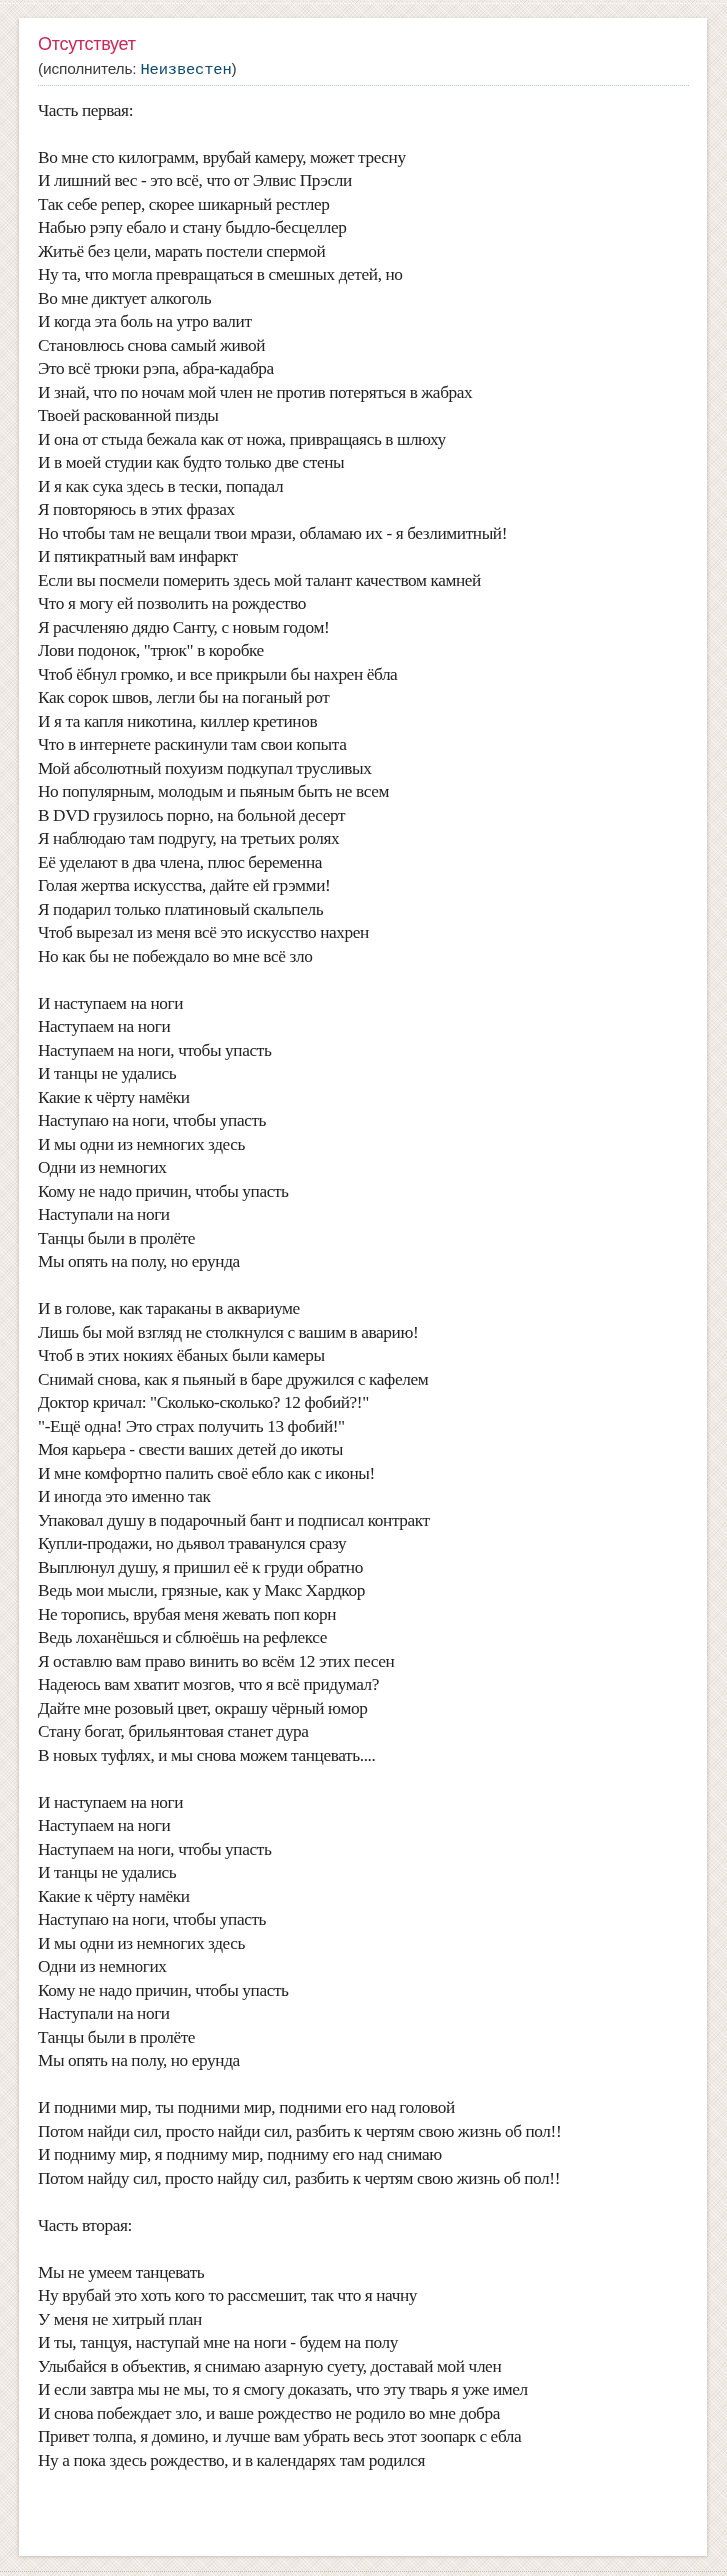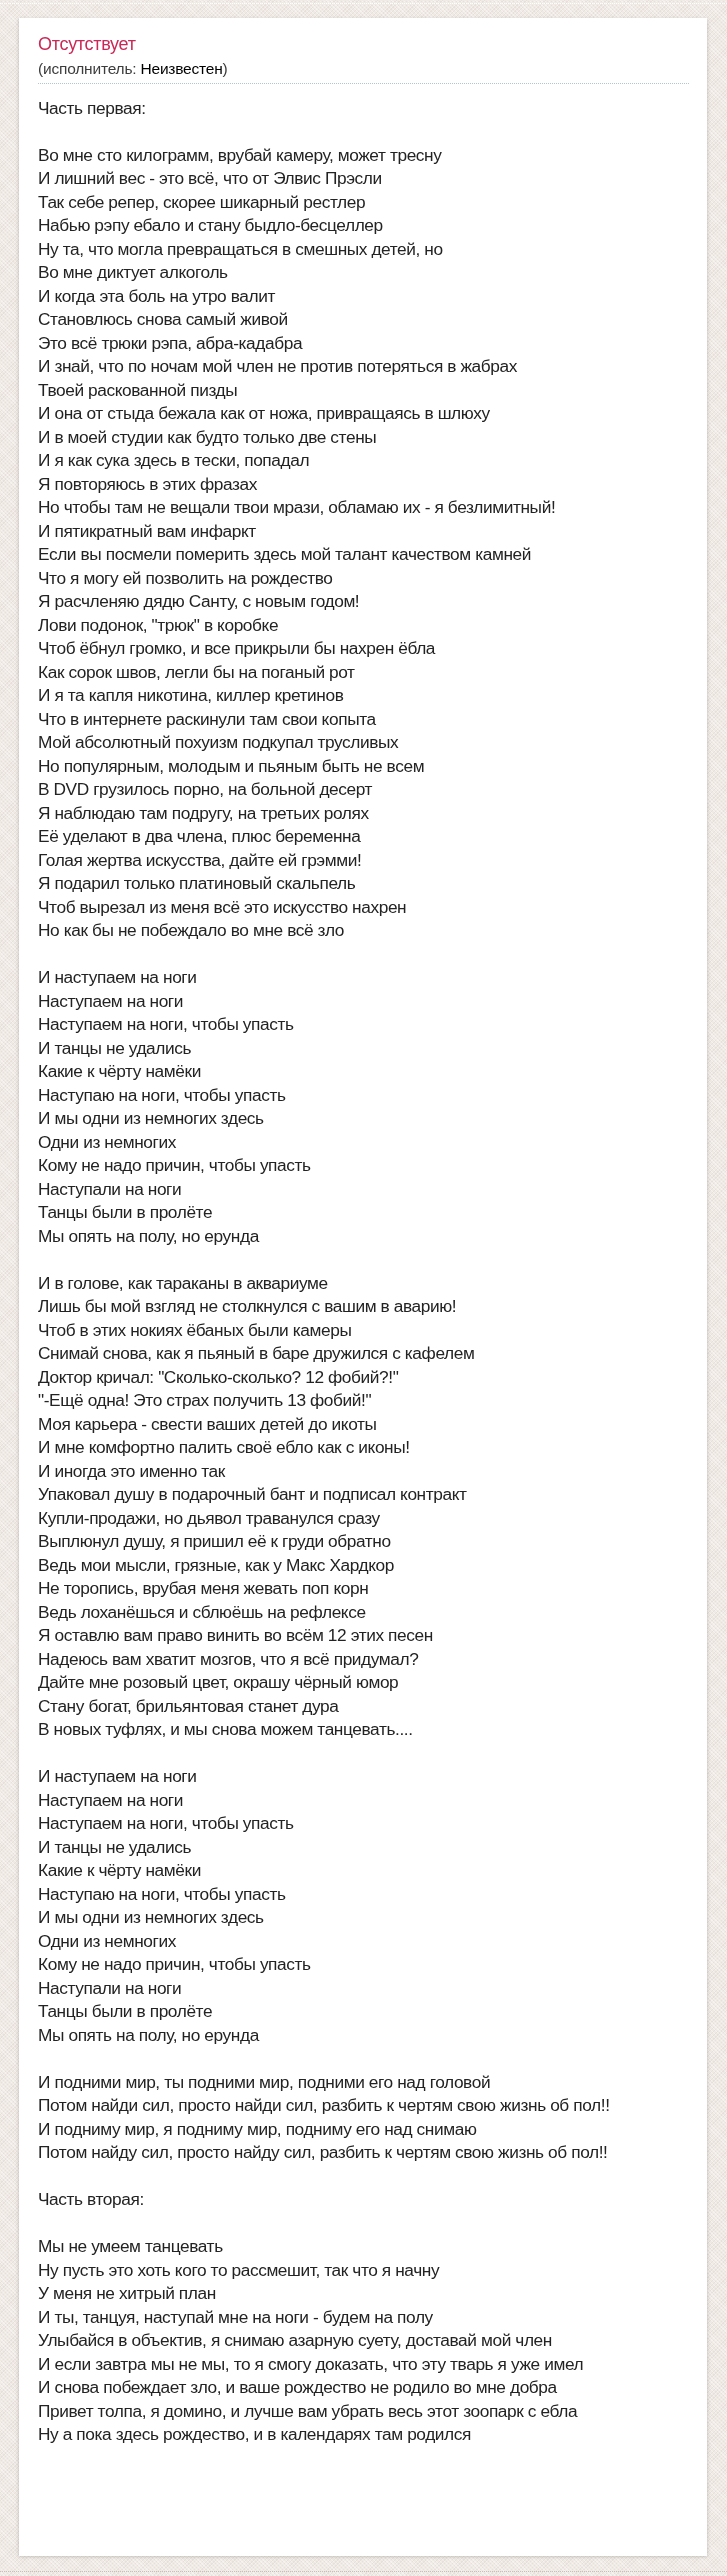"Неизвестен" span.artist-link { color: #000000 -> #0c4a6e; font-family: none -> Liberation Mono, monospace }
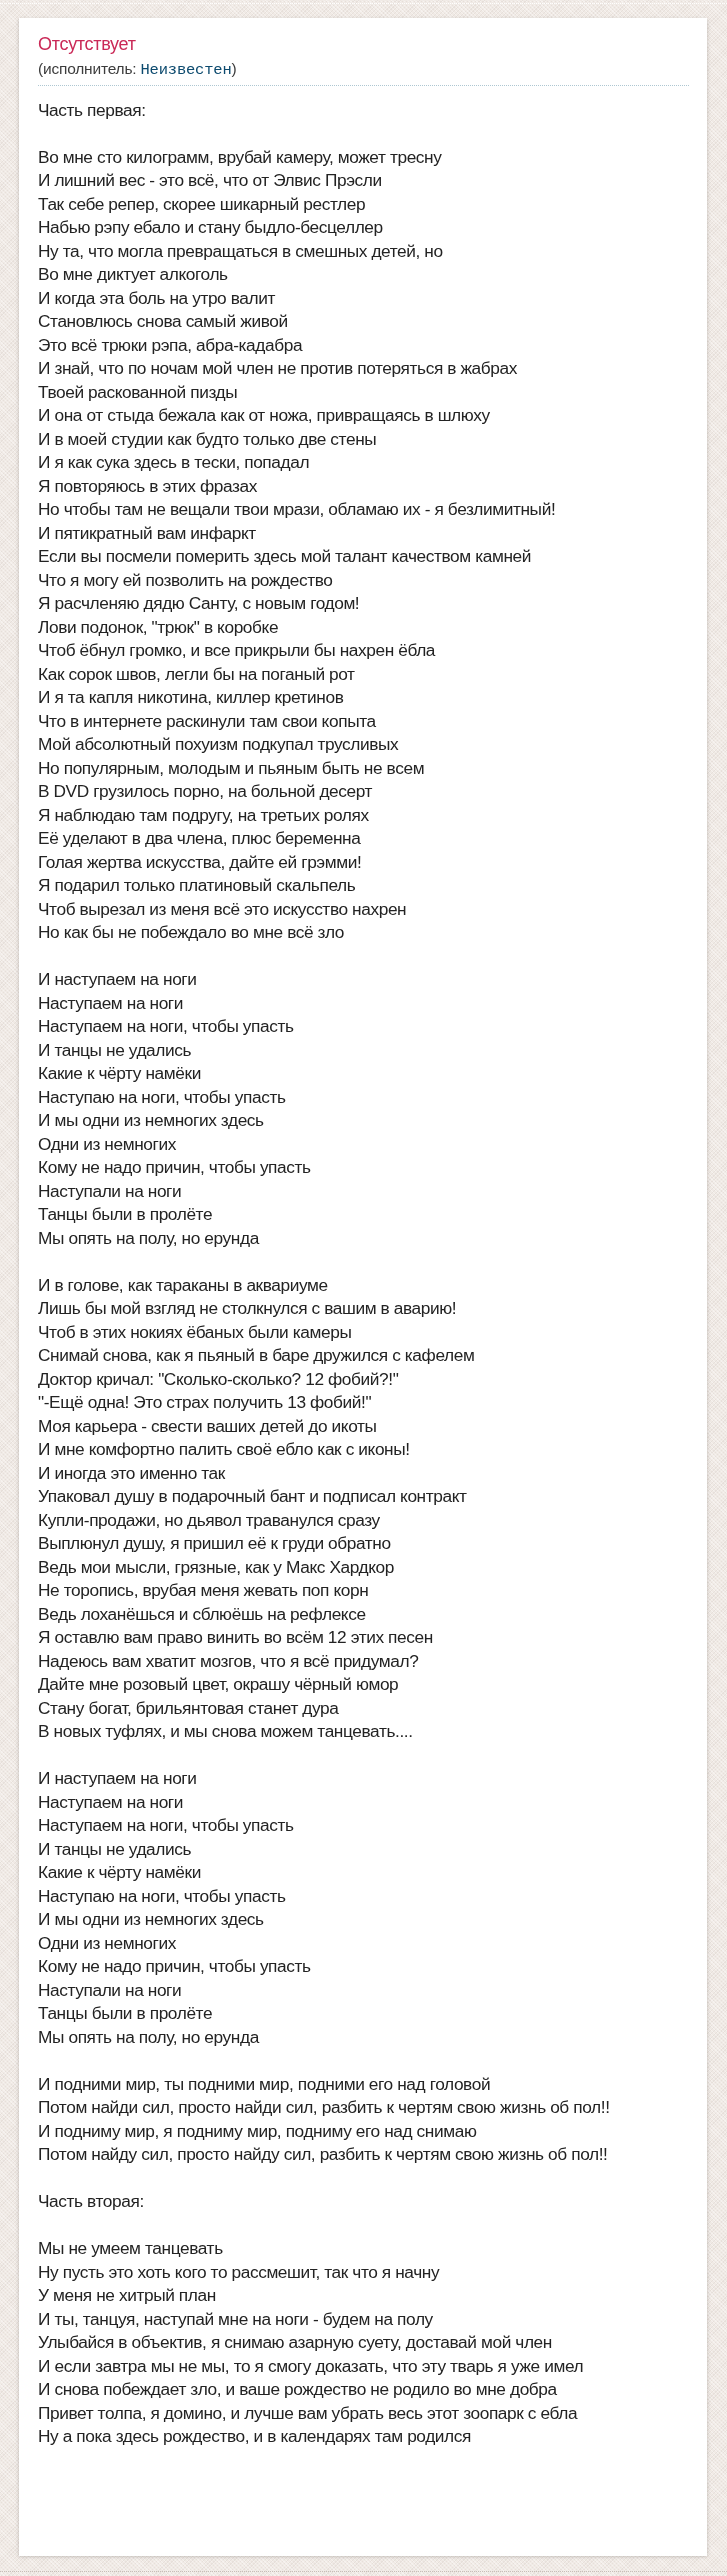"Часть первая:" .para { font-family: none -> Liberation Serif, serif }
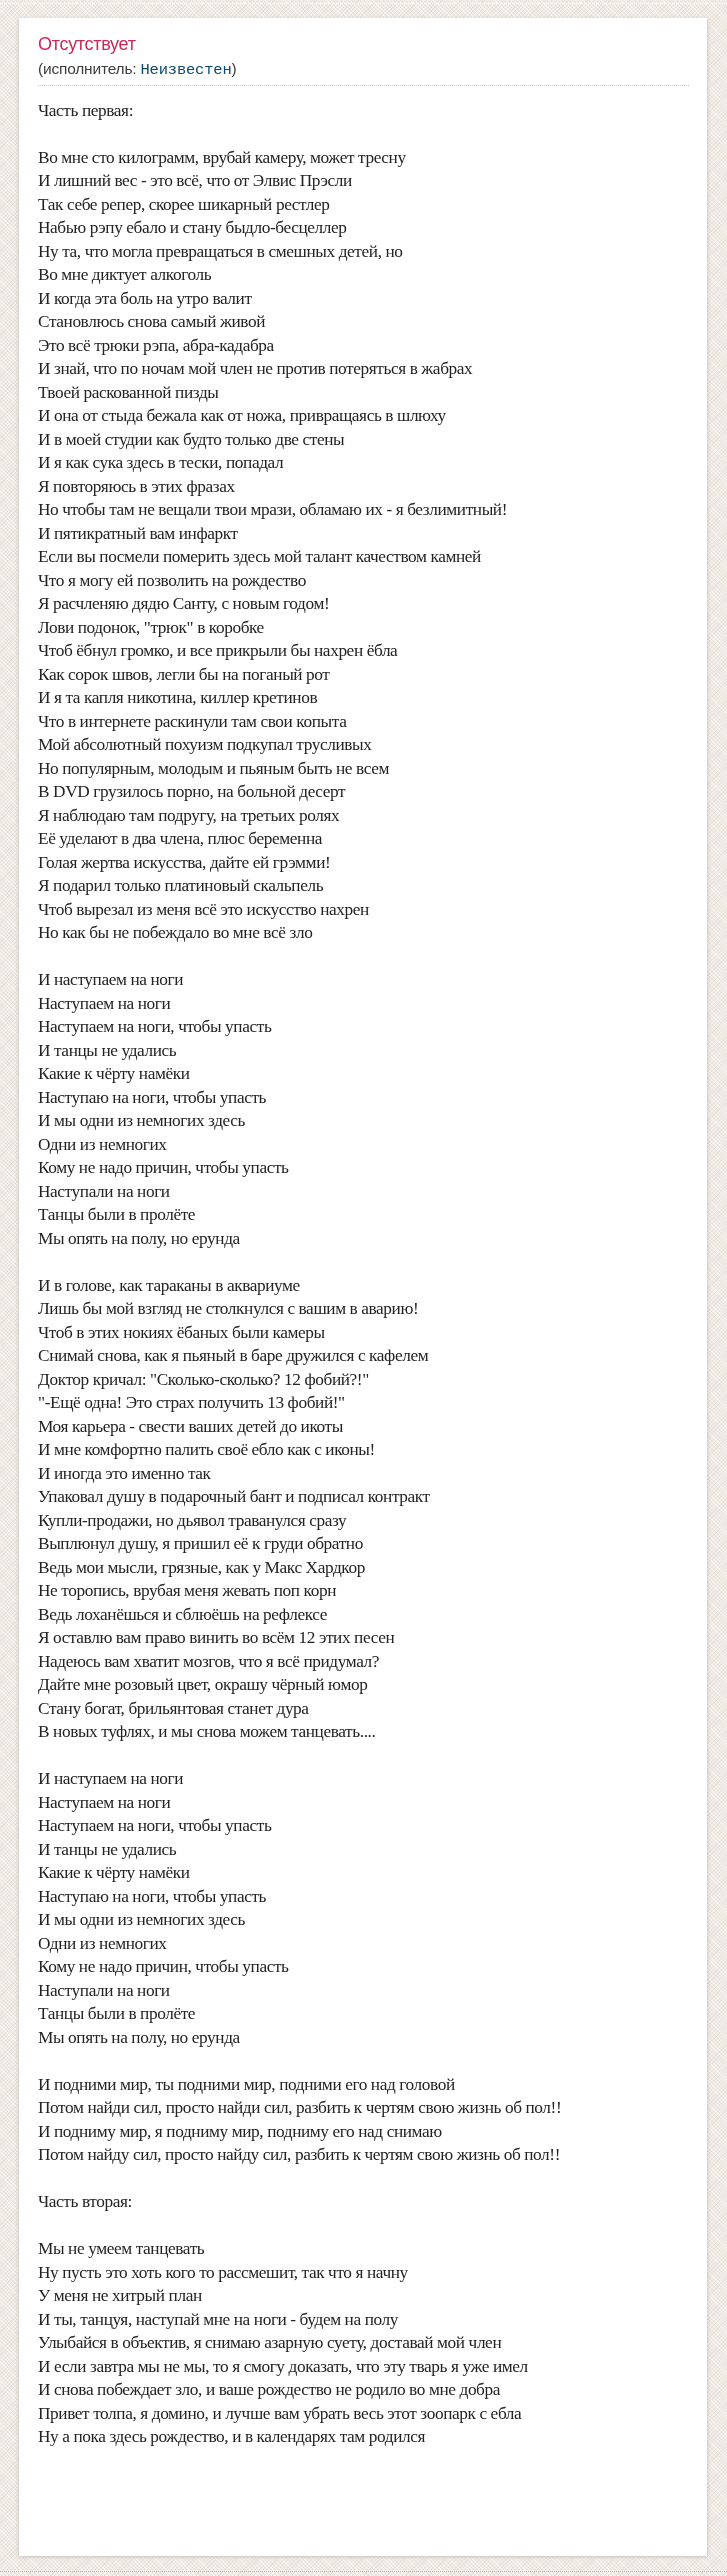"Житьё без цели, марать постели" div.line { html: none -> <div>Житьё без цели, марать постели спермой</div> }
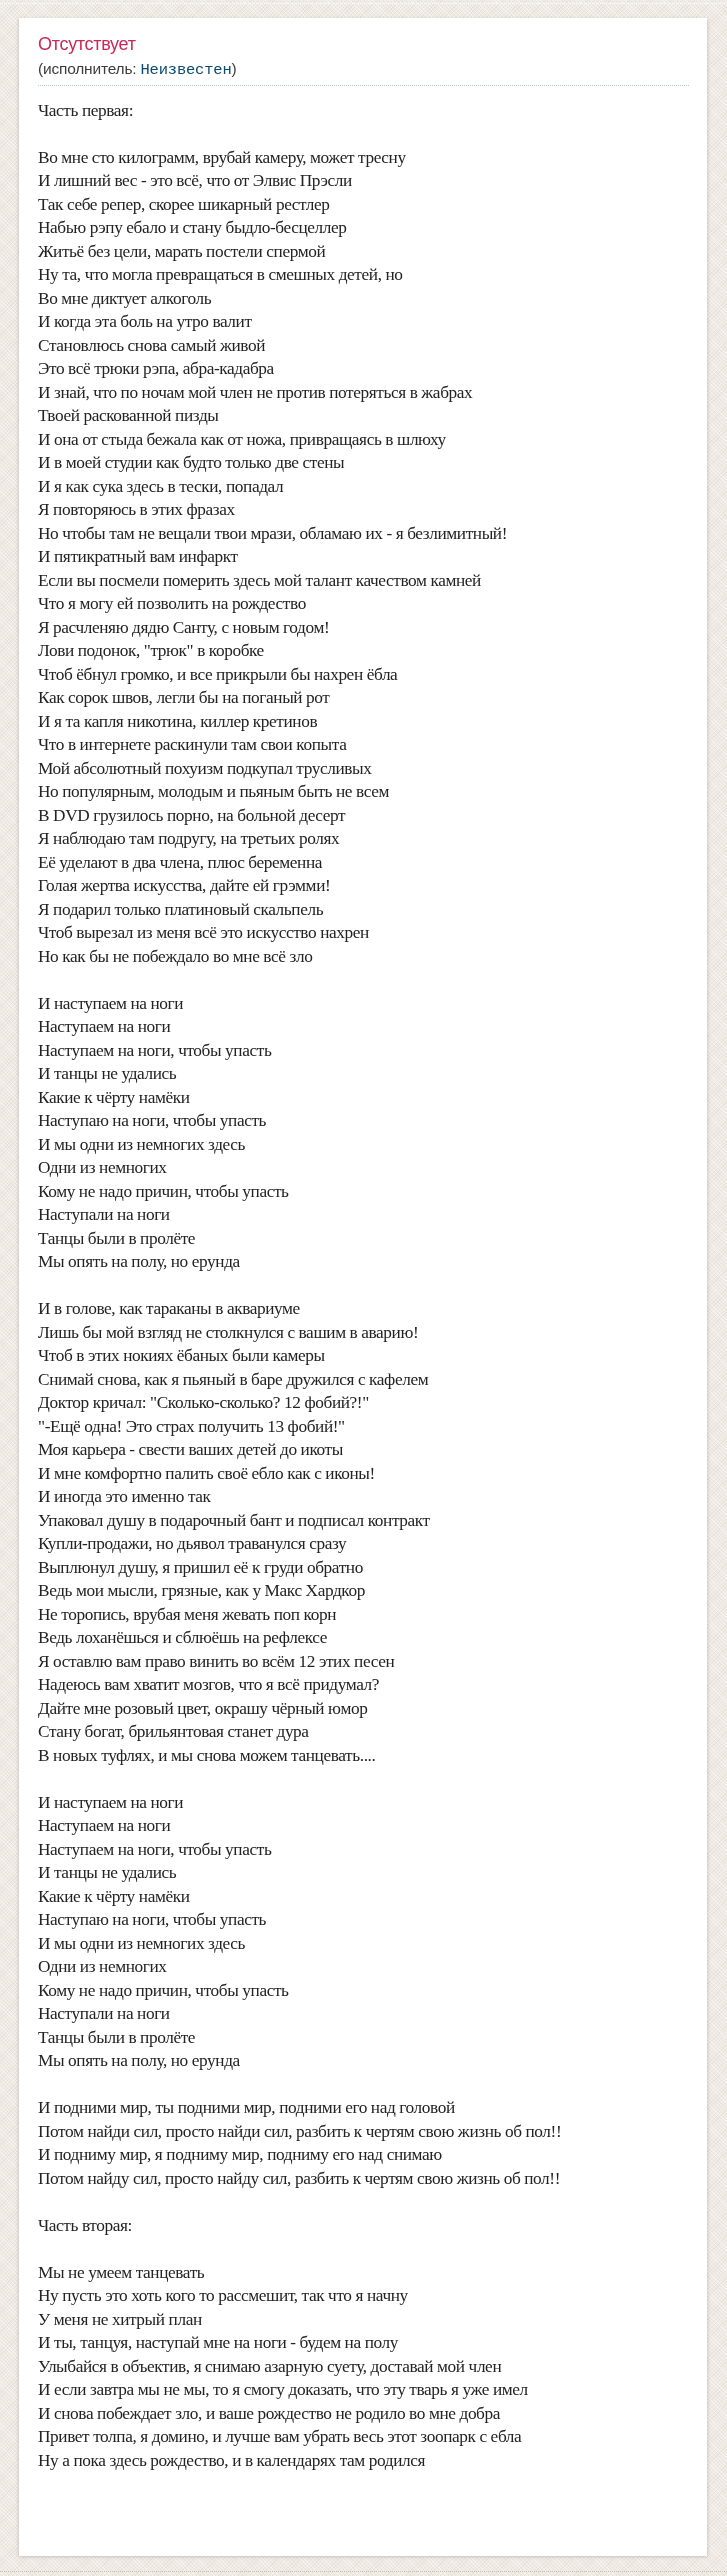"Ну пусть это хоть кого" div.line { text: пусть -> врубай }
